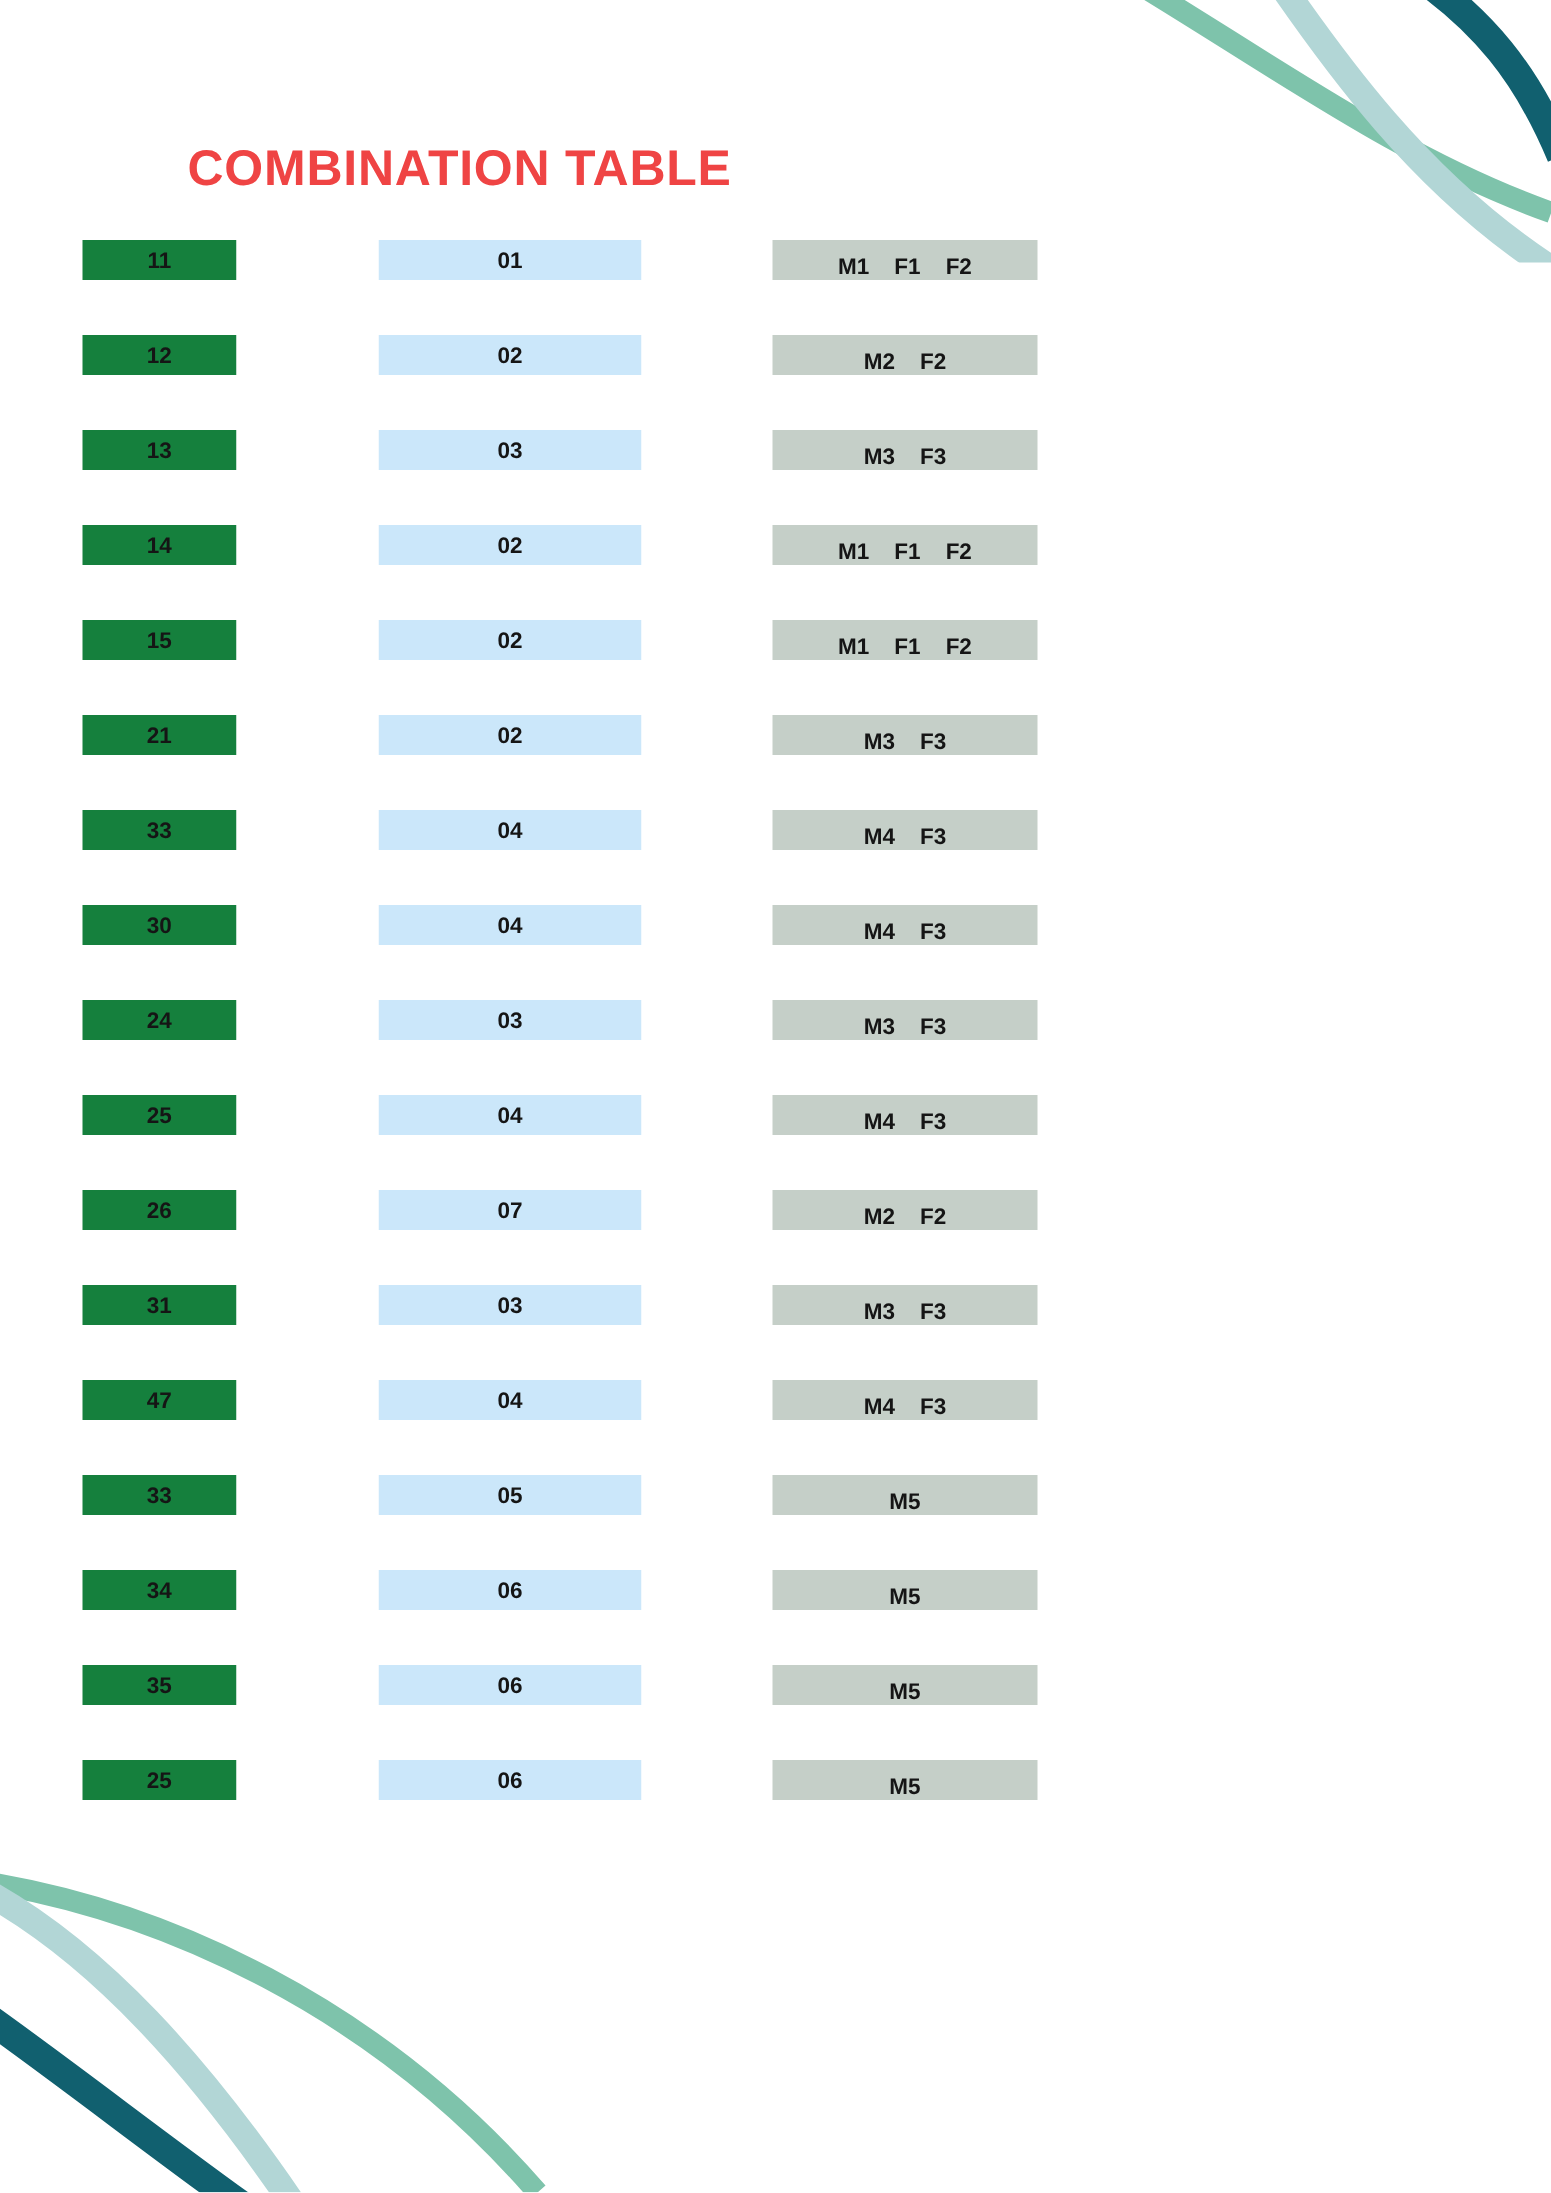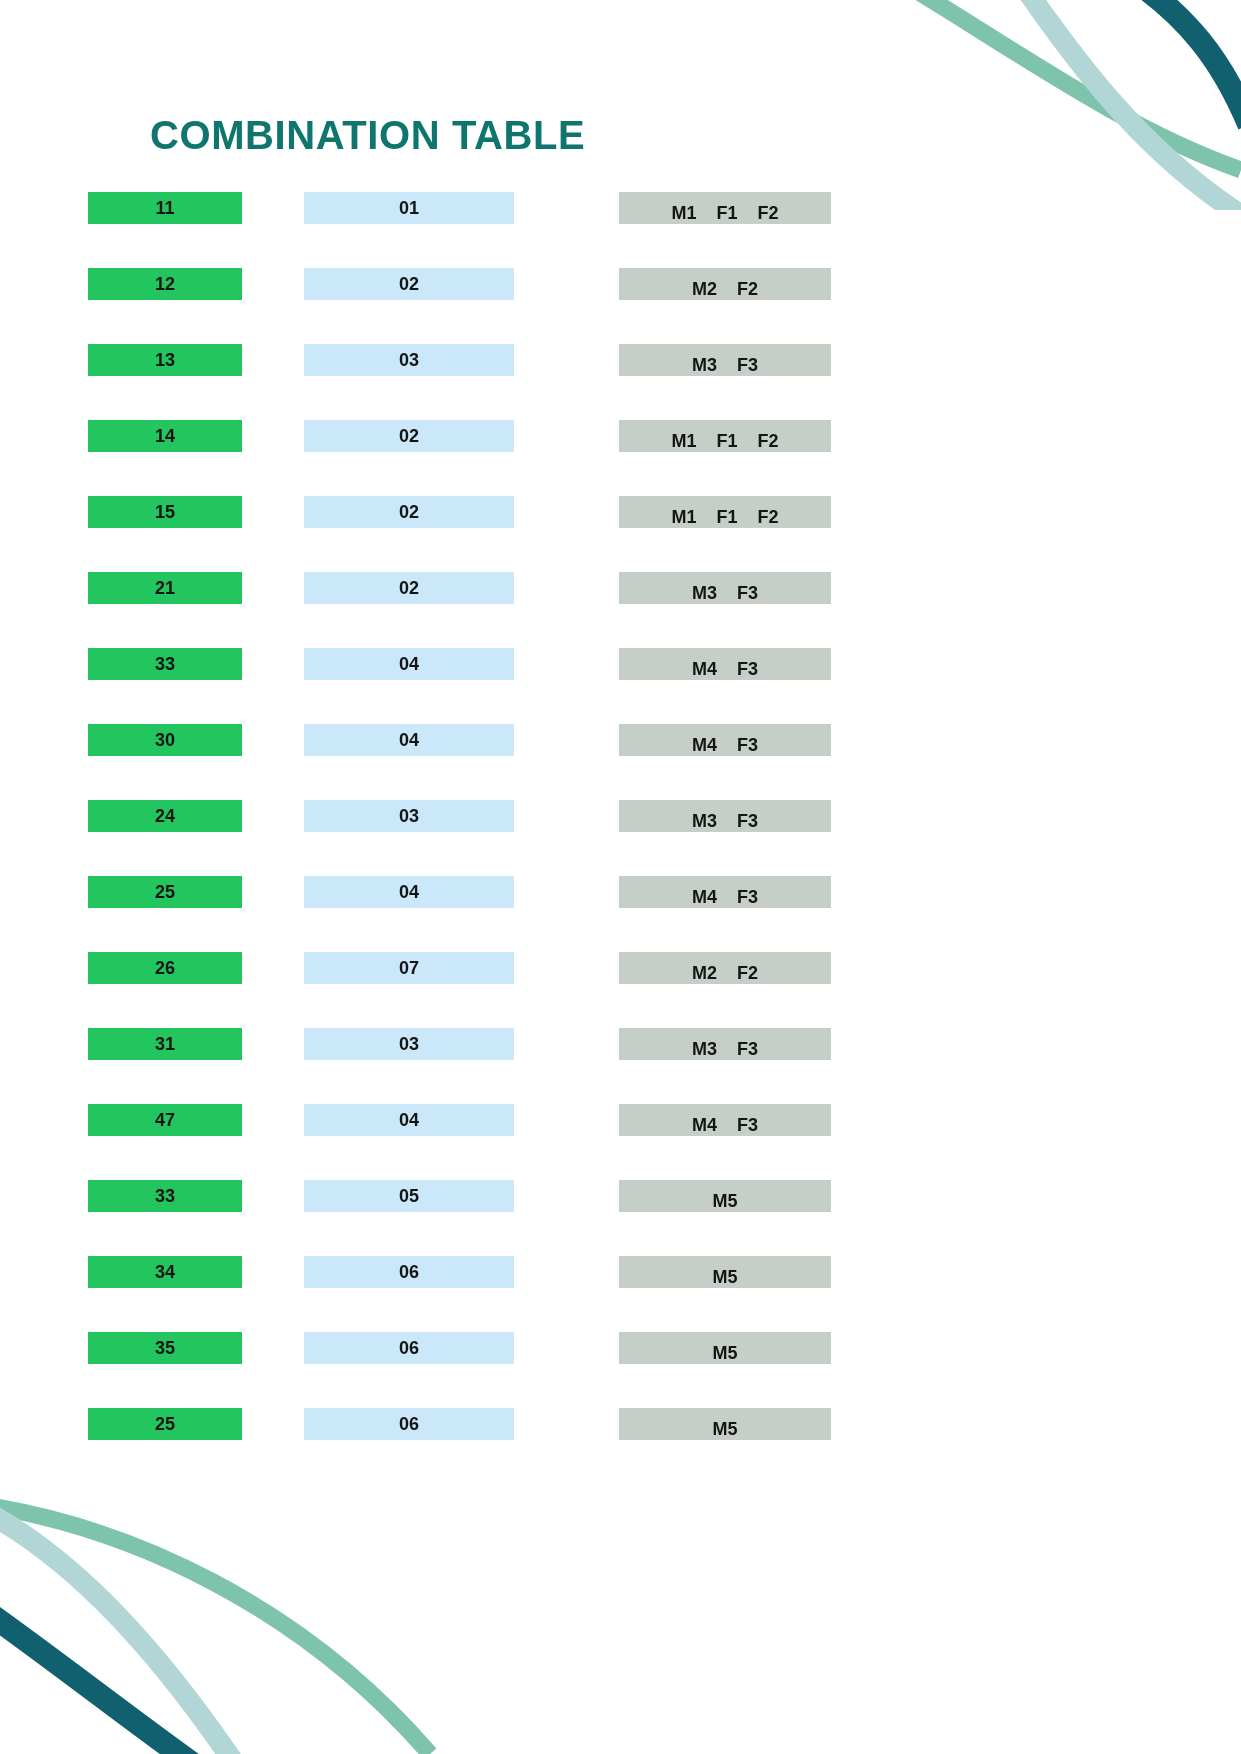"COMBINATION TABLE" #page-title { color: #0f766e -> #ef4444 }
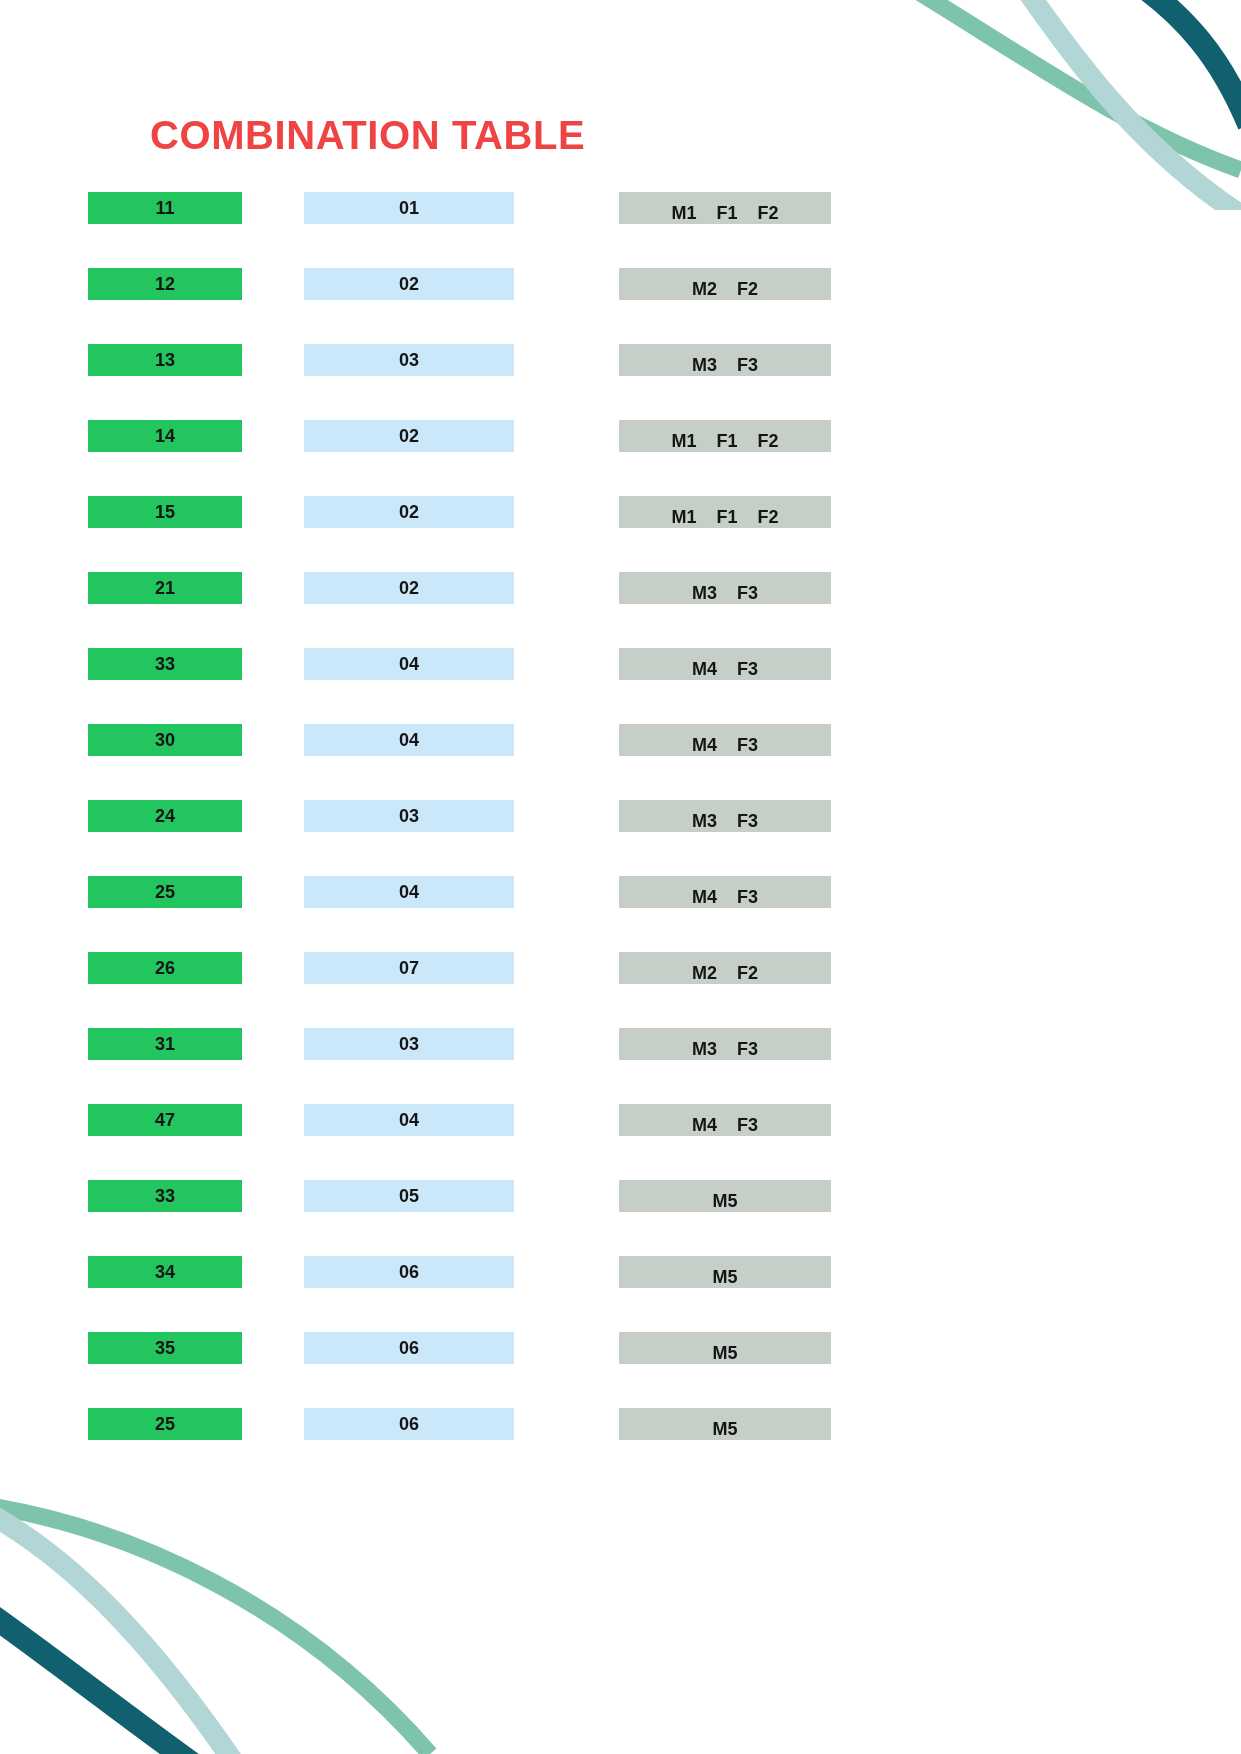"11" .cell-code { background: #22c55e -> #15803d; margin-left: 88px -> 66px; width: 154px -> 123px }
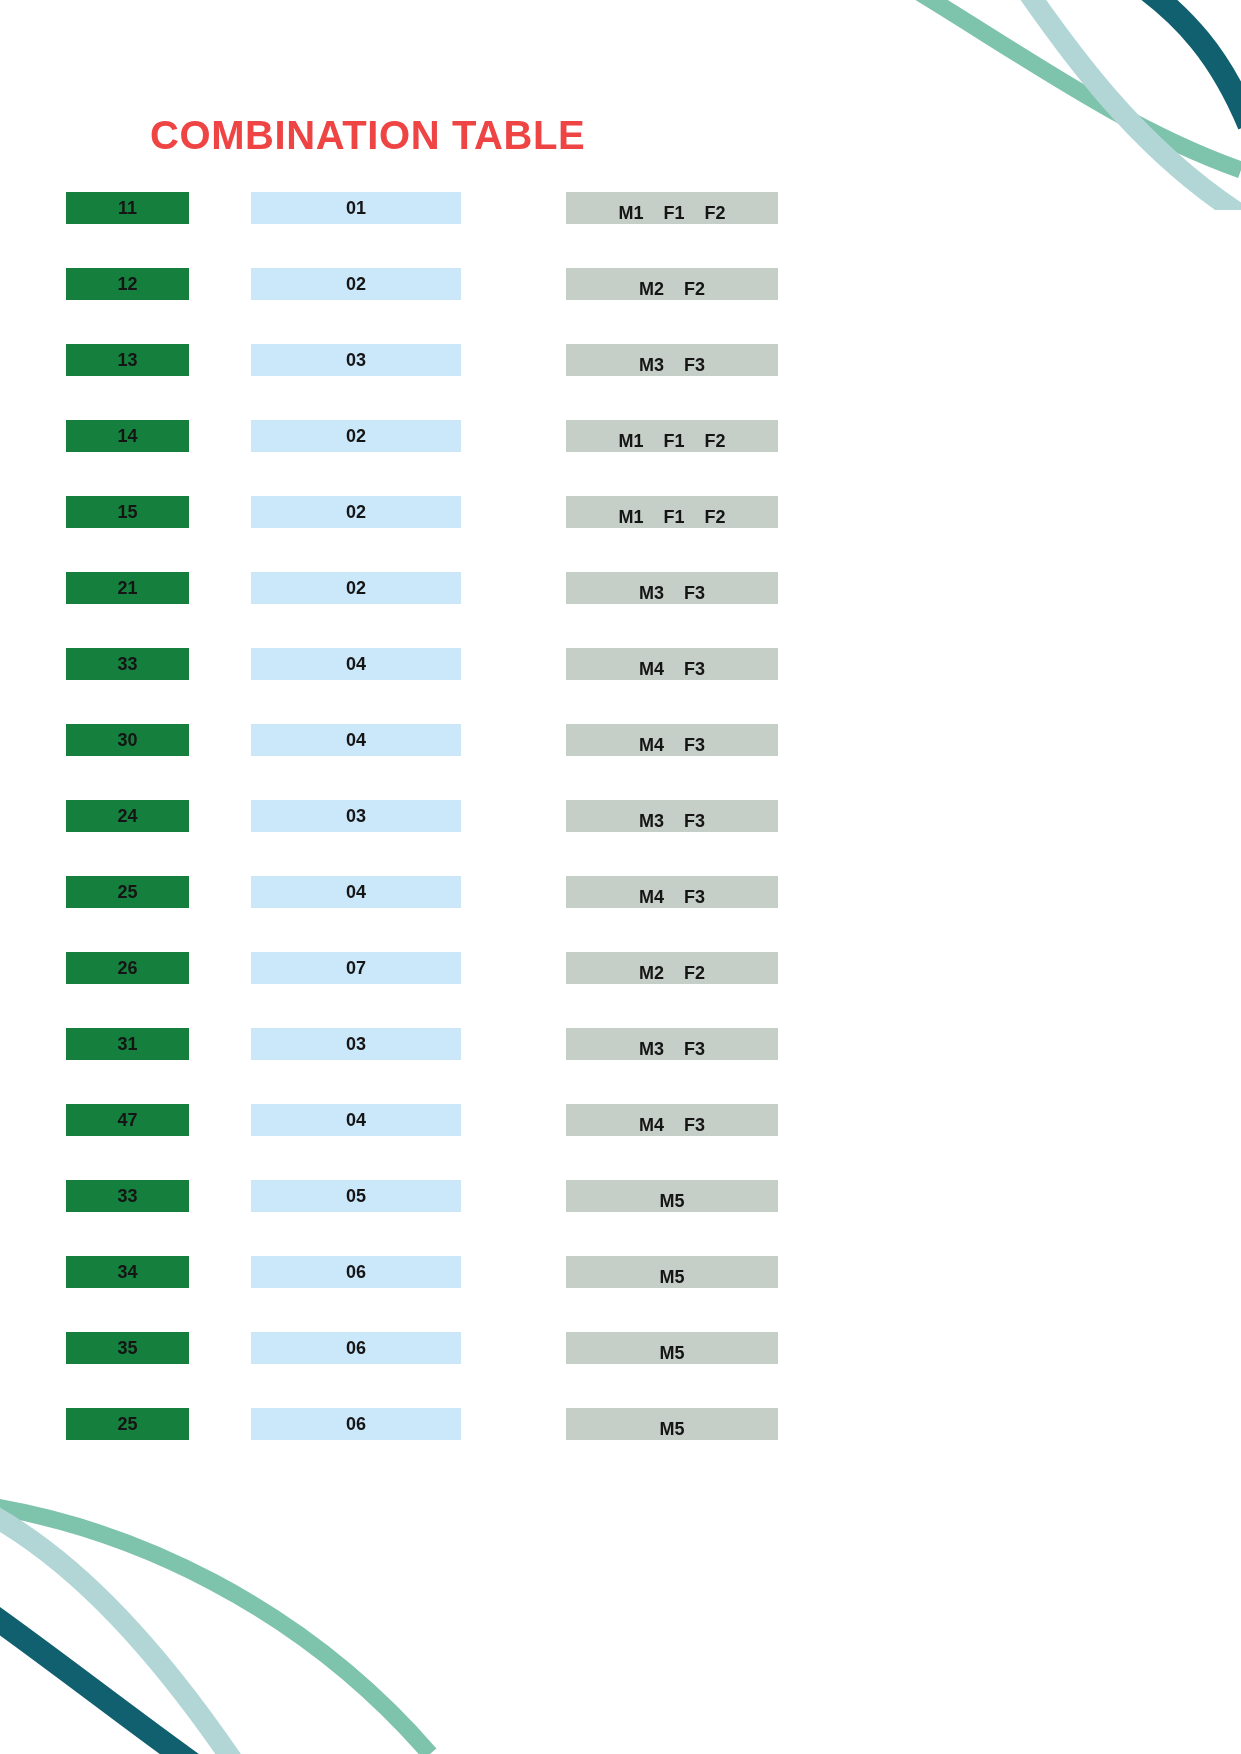"01" .cell-group { margin-left: 62px -> 114px }
